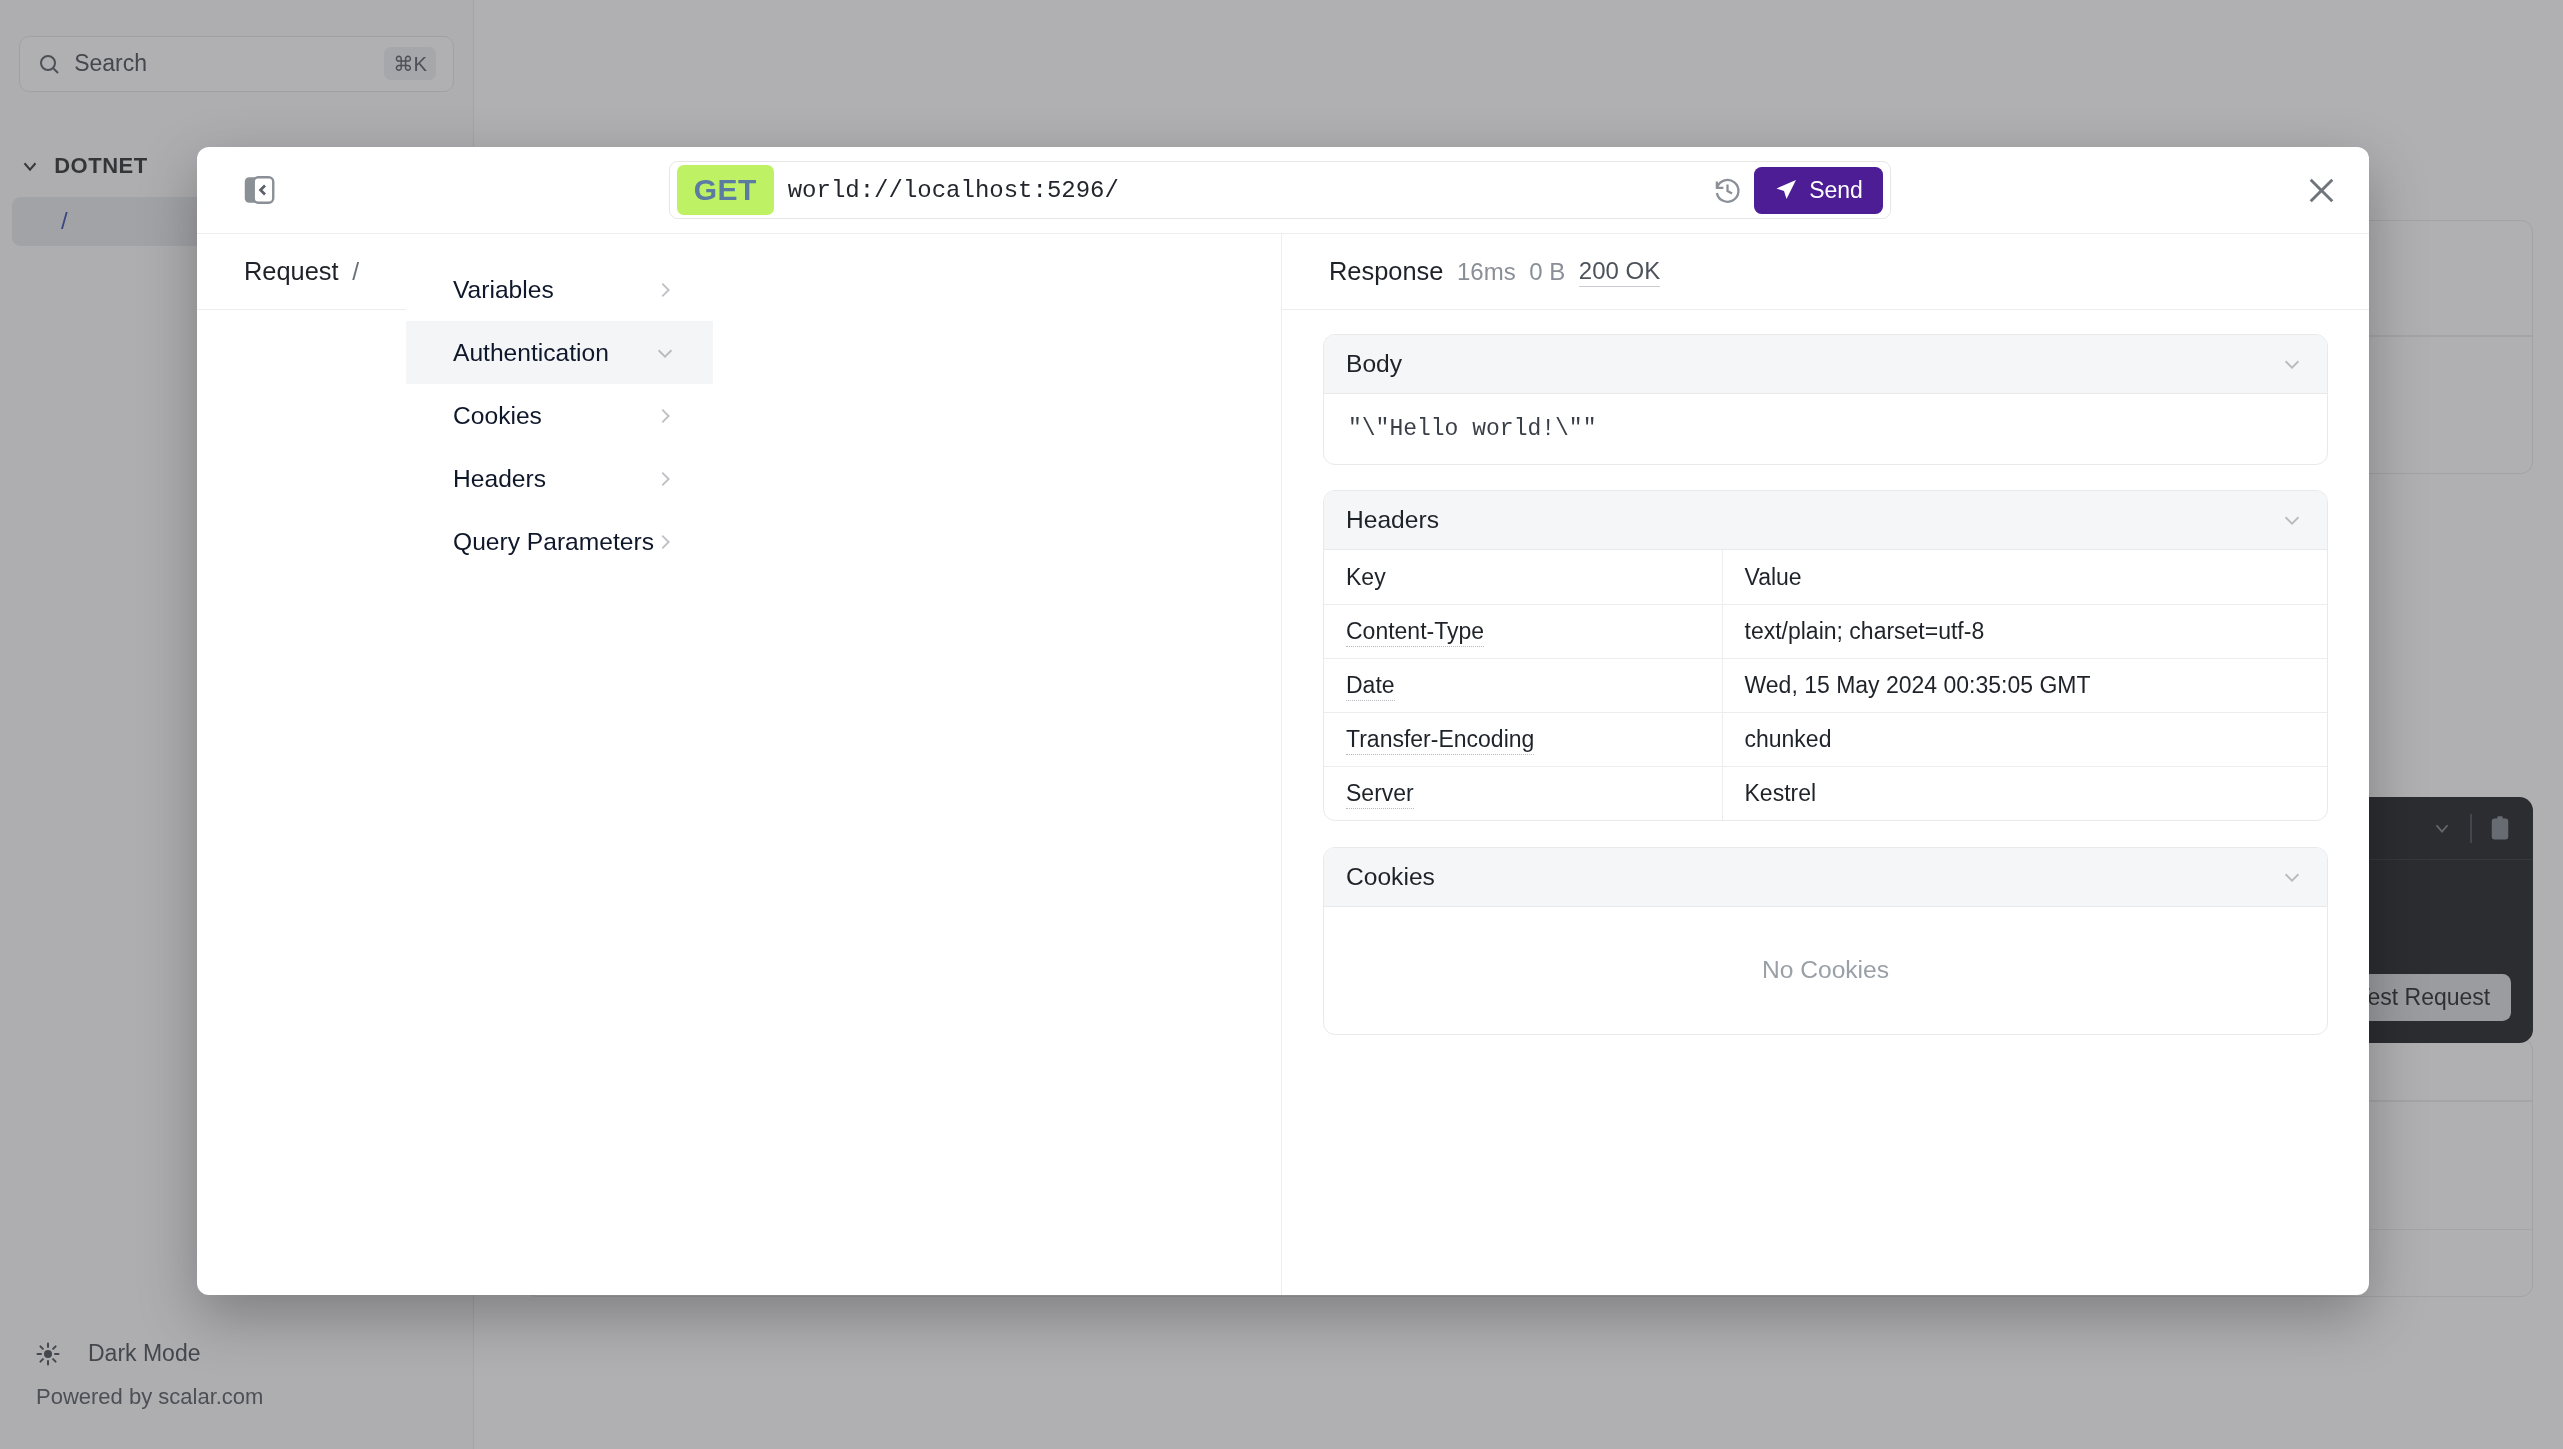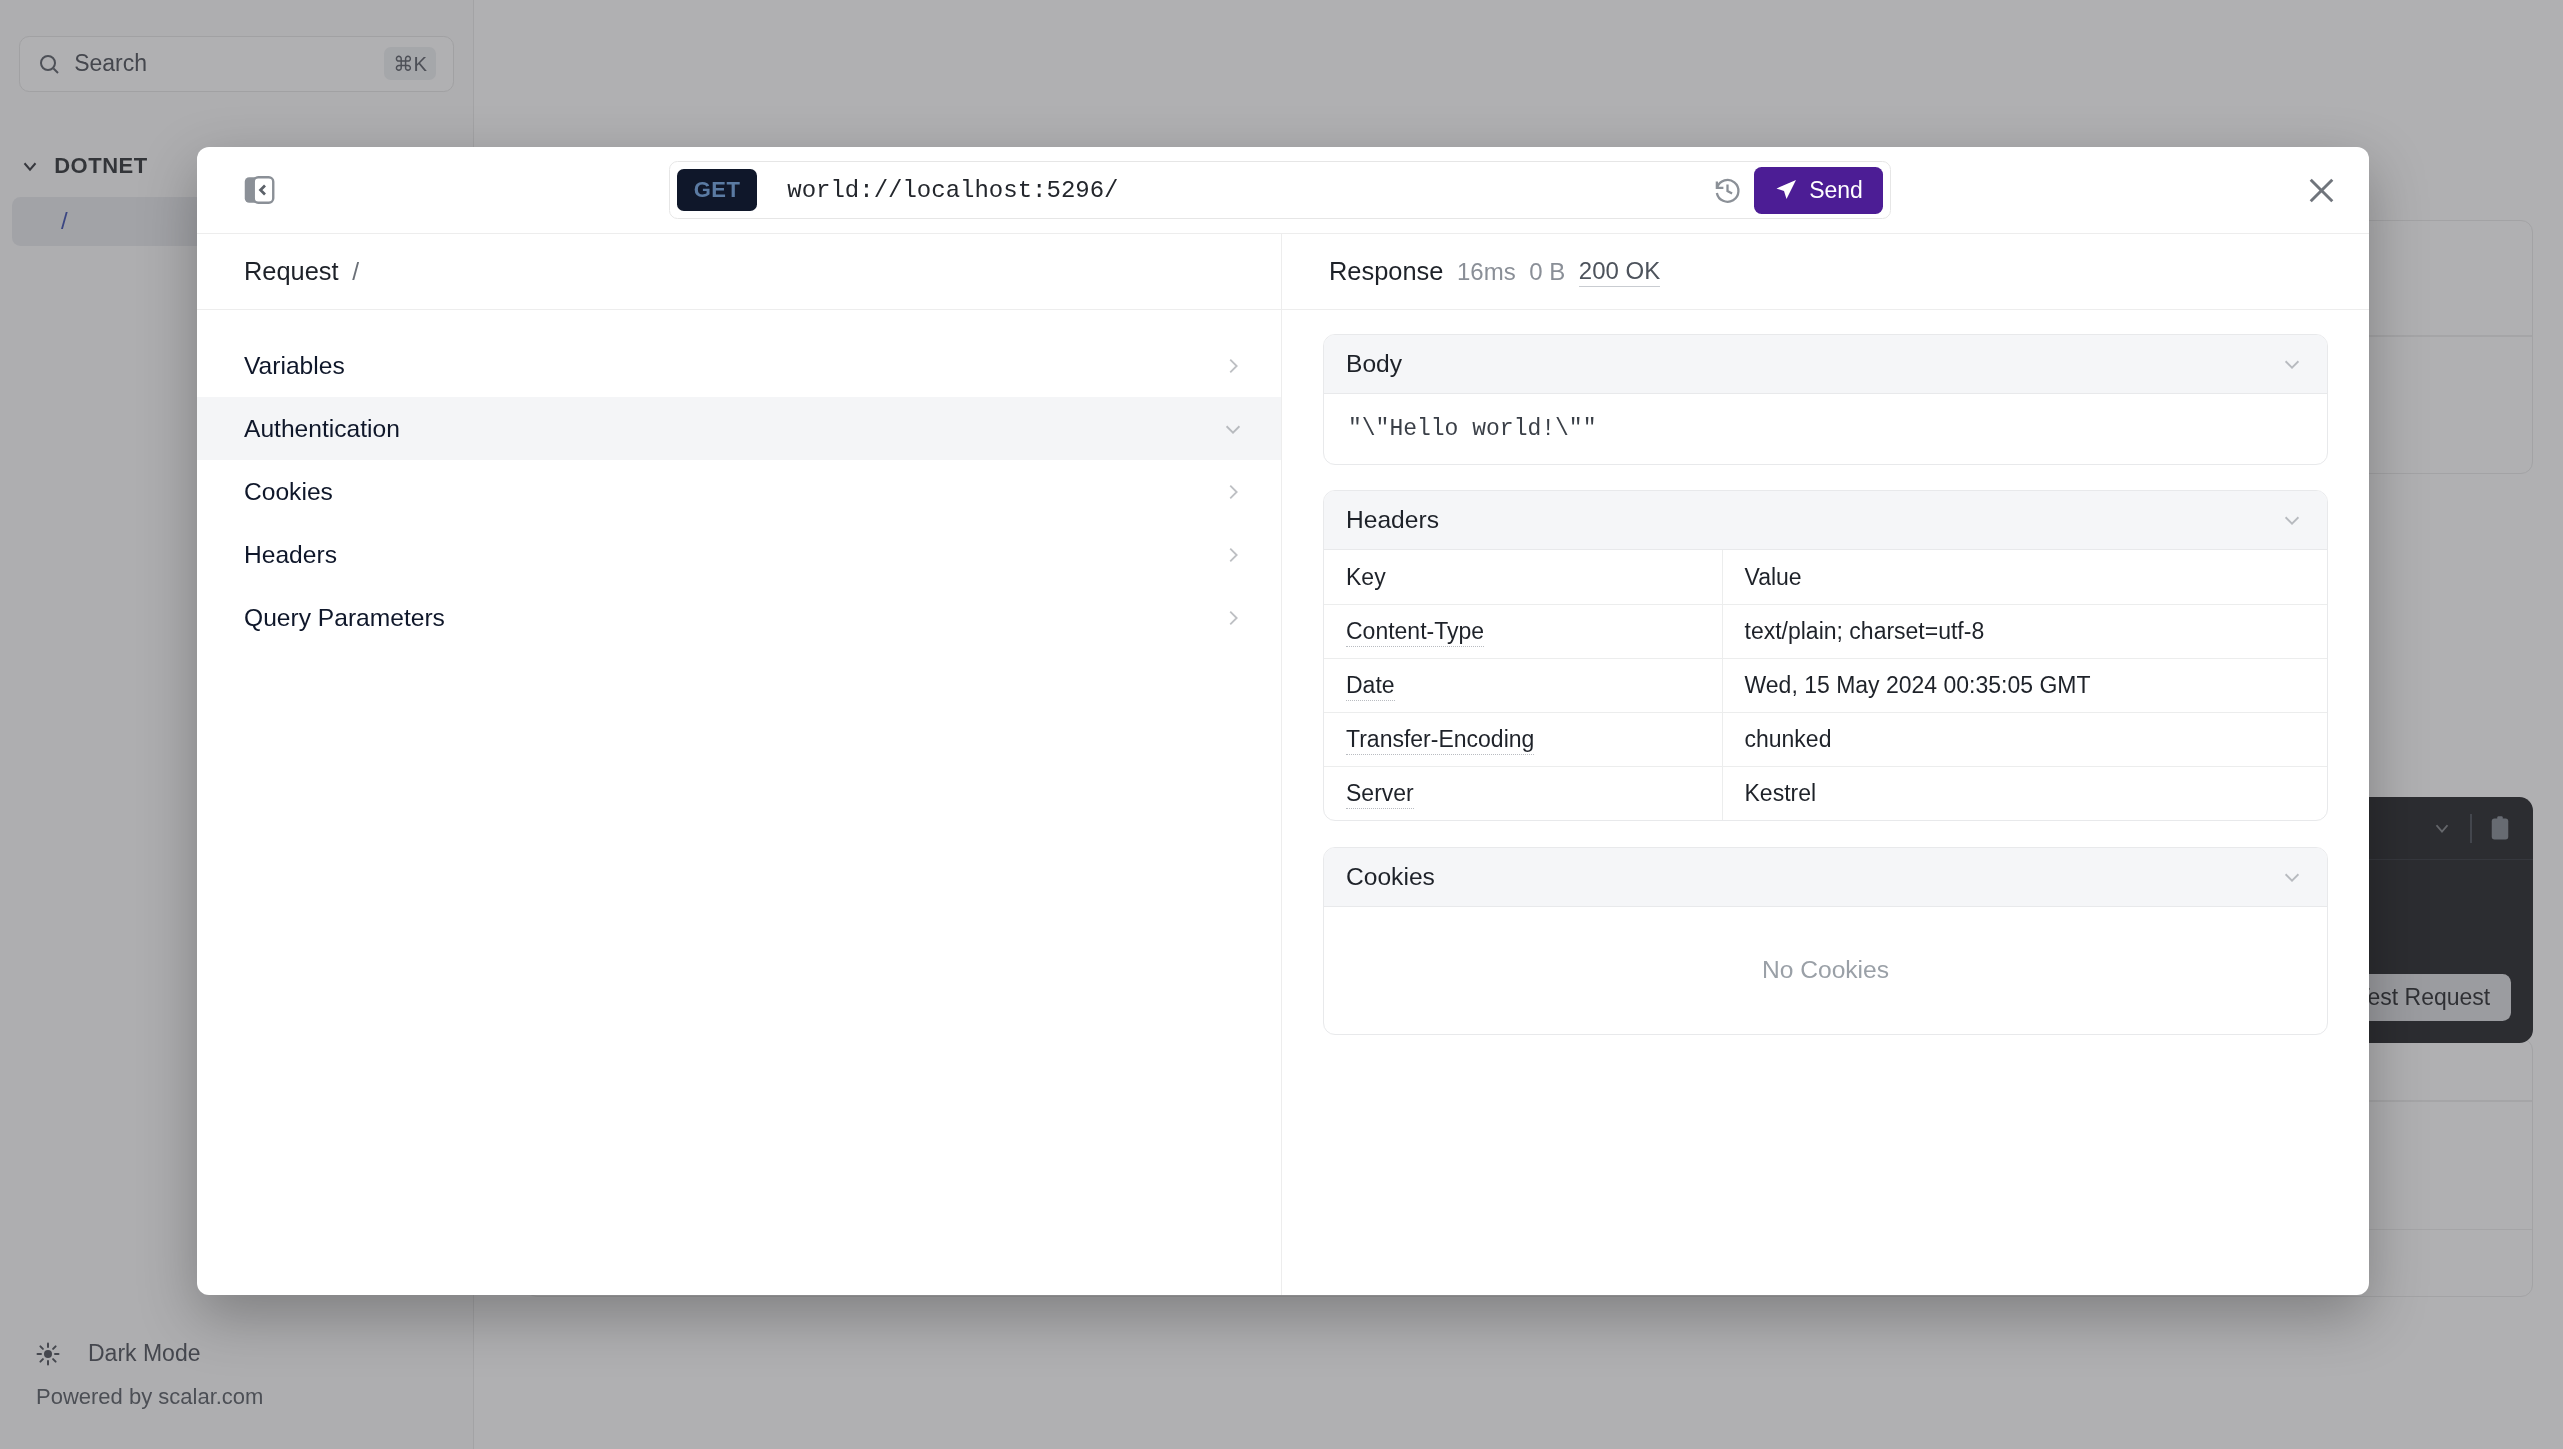"GET" .method-badge { background: #0f172a -> #bef264; font-size: 22px -> 30px; margin-right: 30px -> 14px }
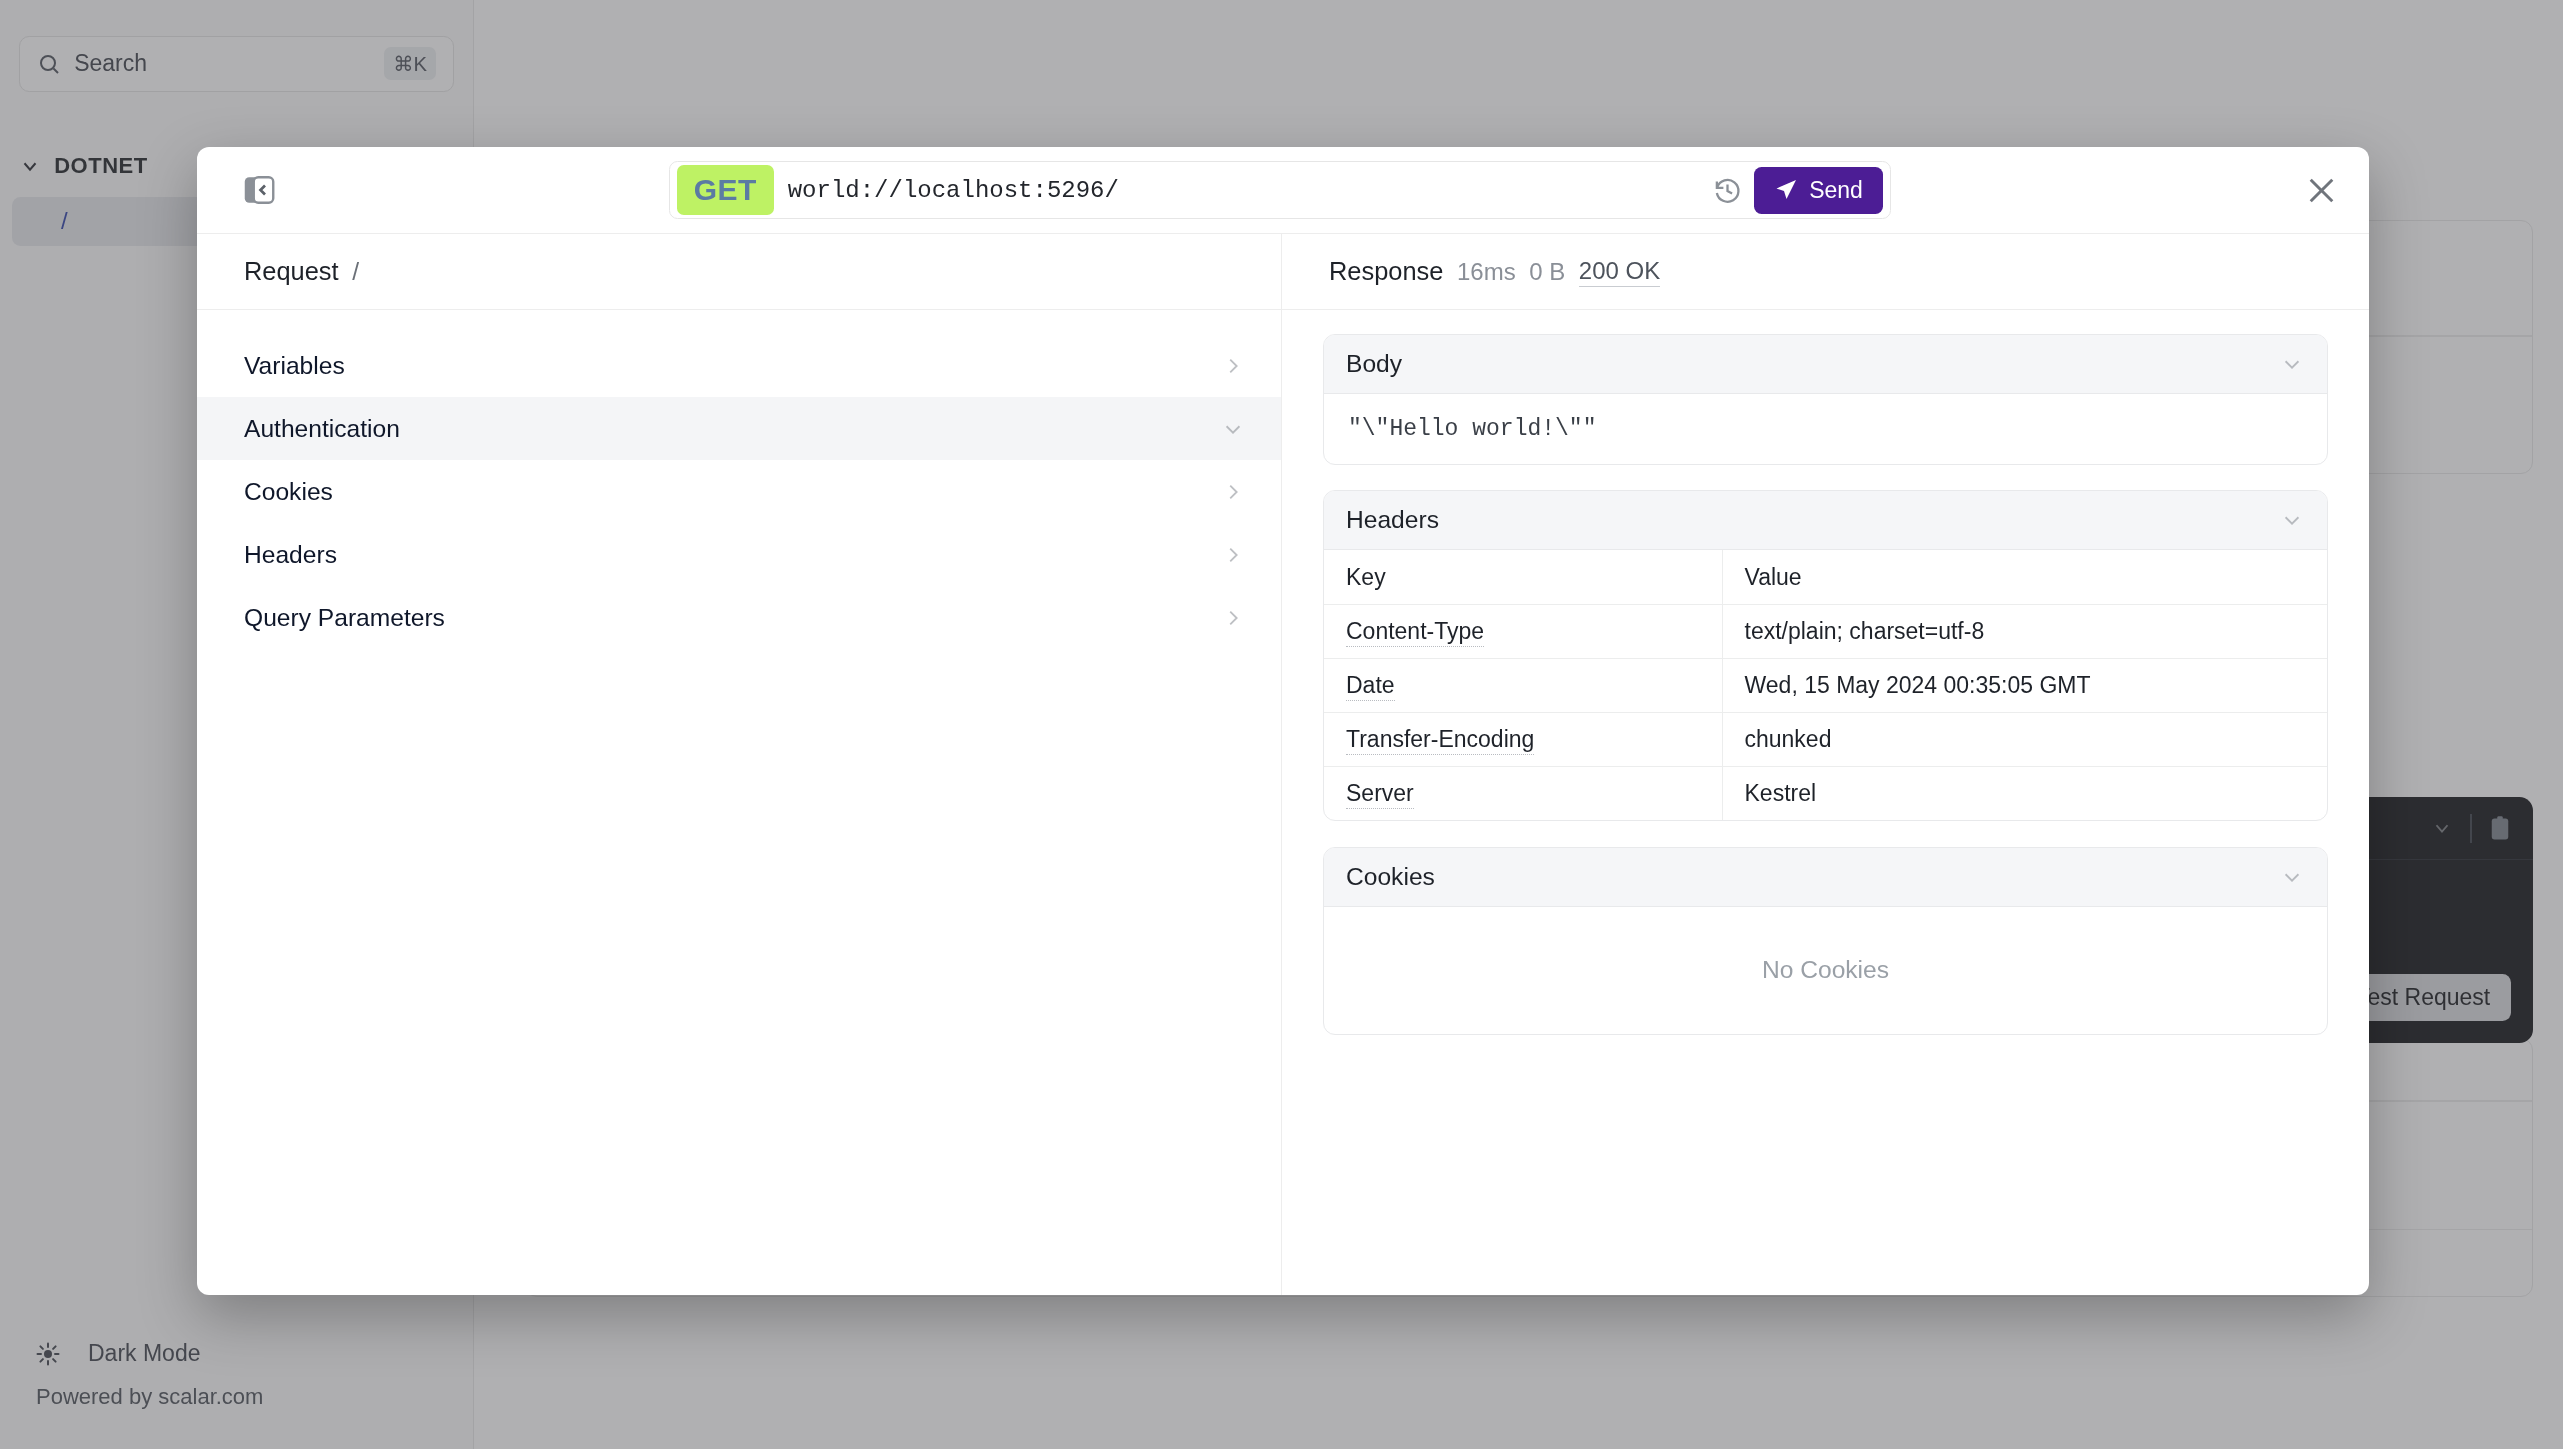"Request" .req-panel { flex-direction: column -> row }
